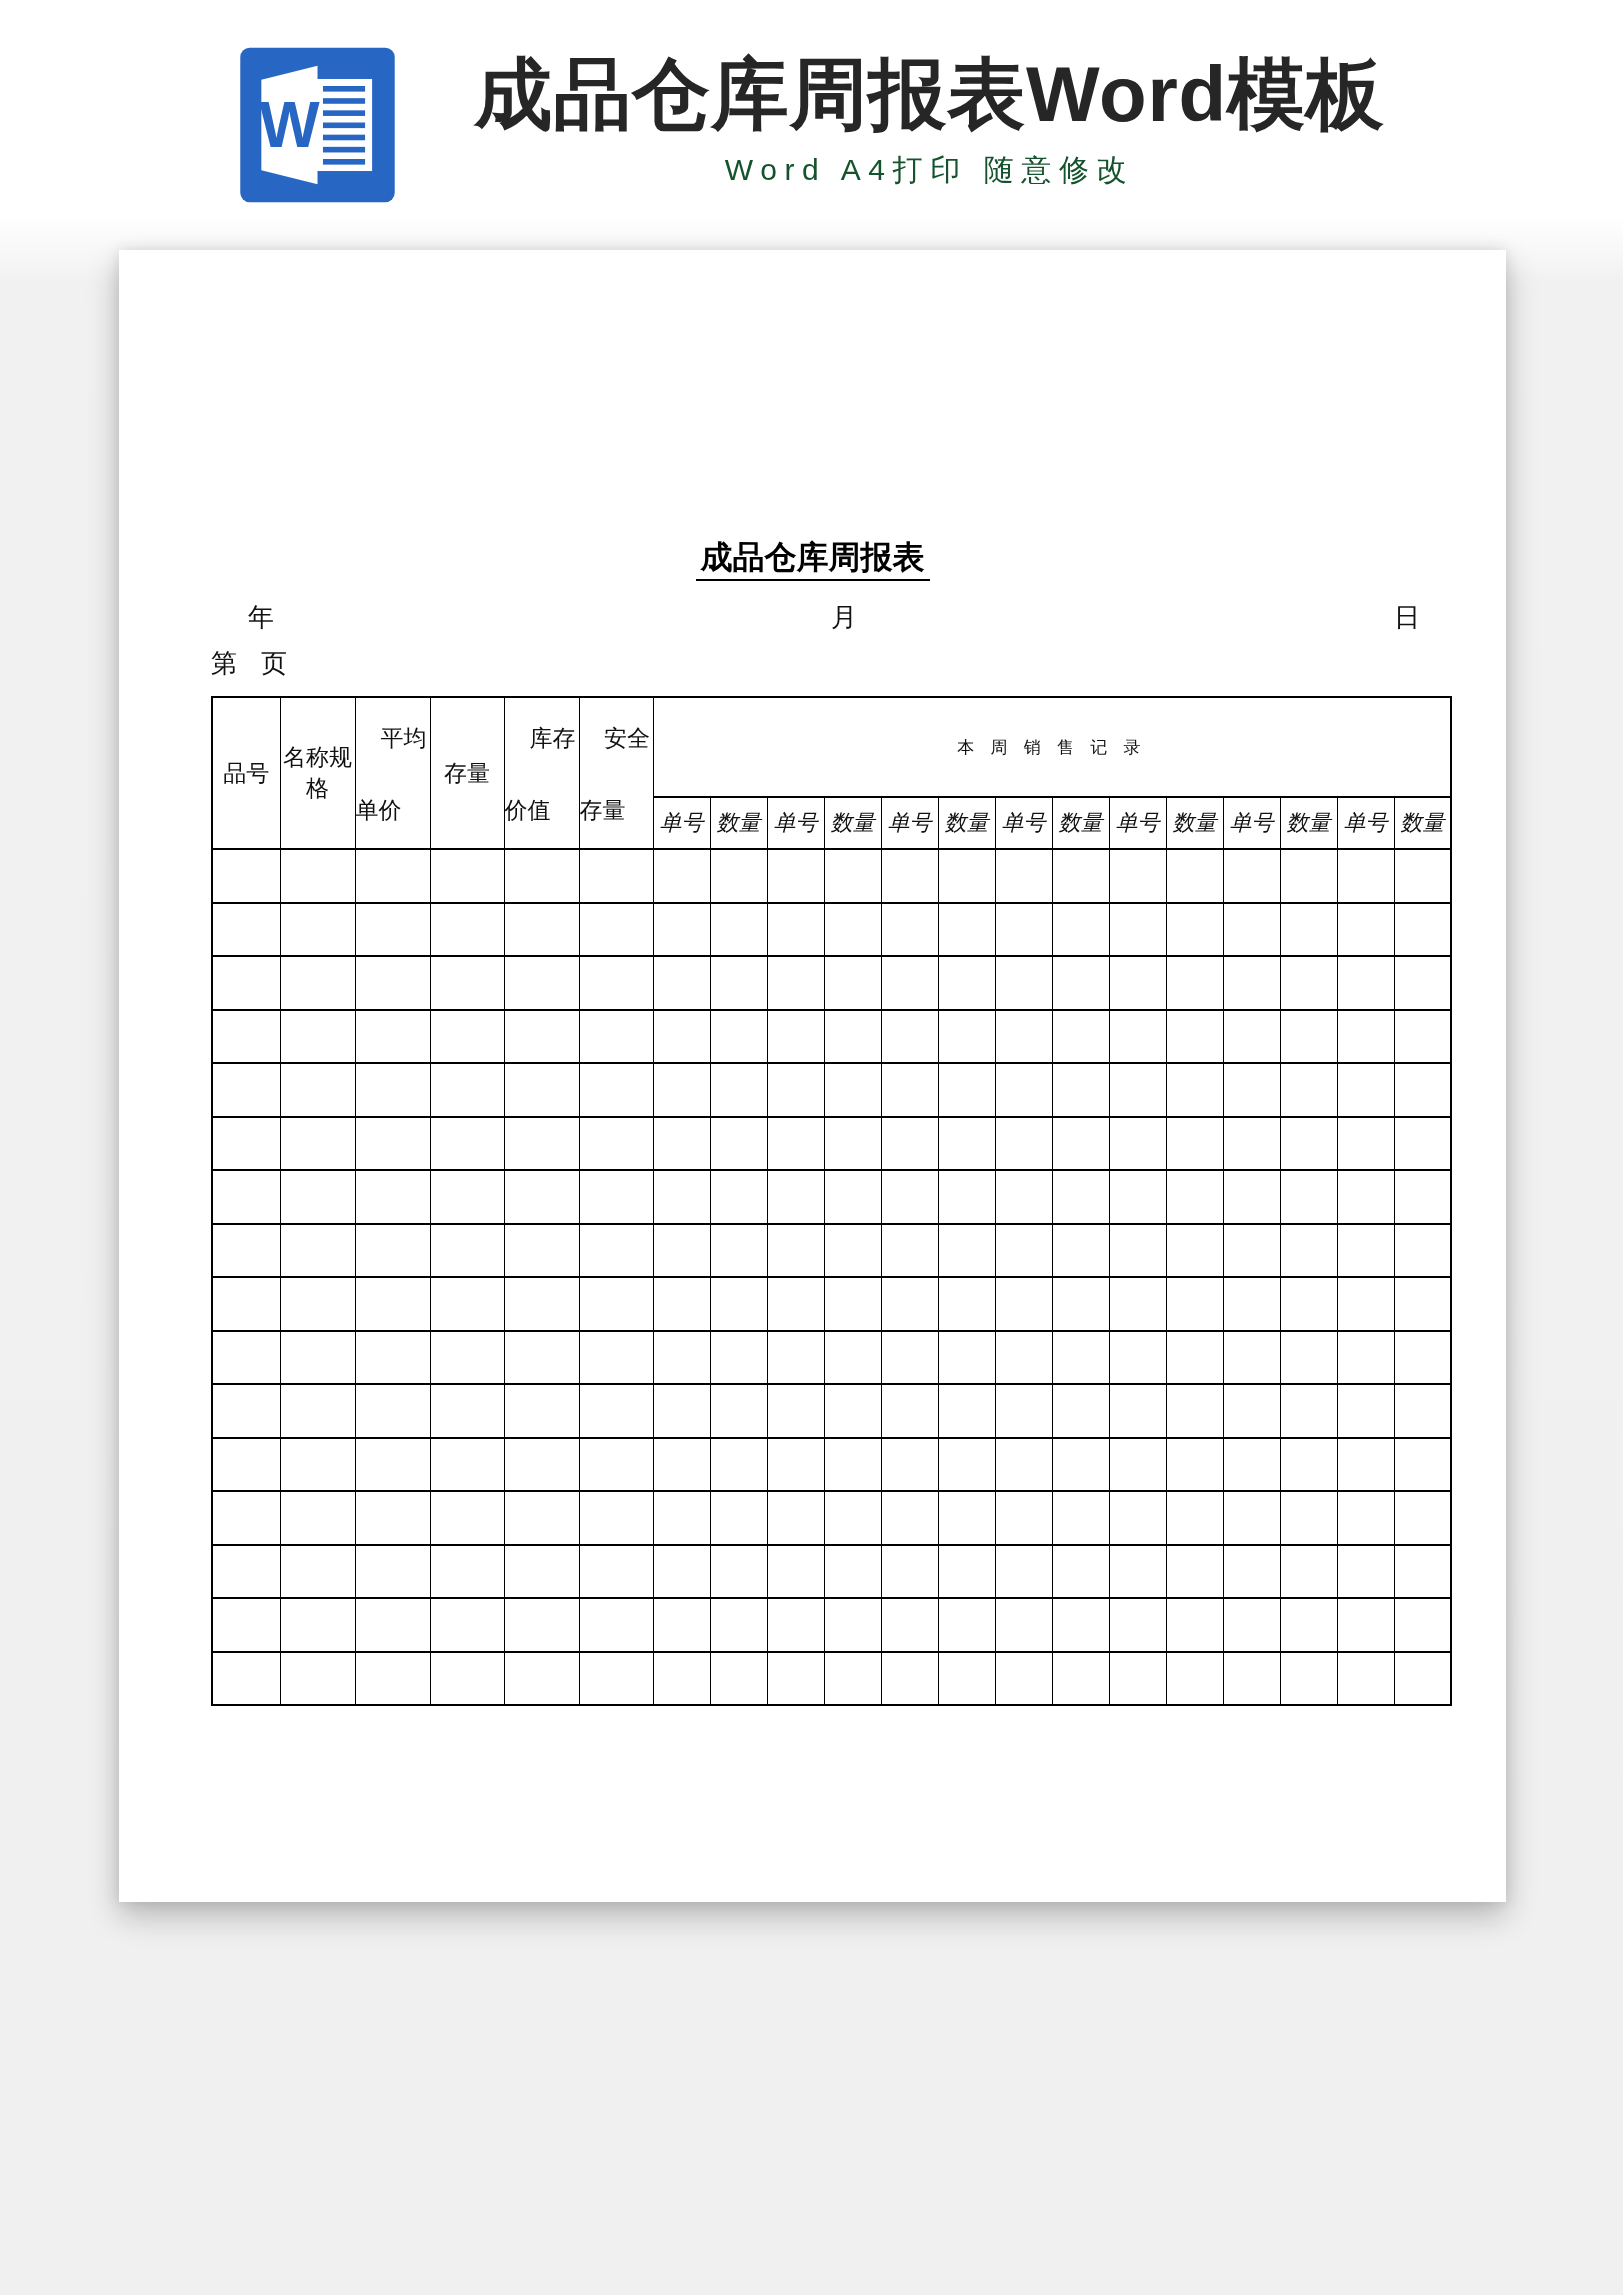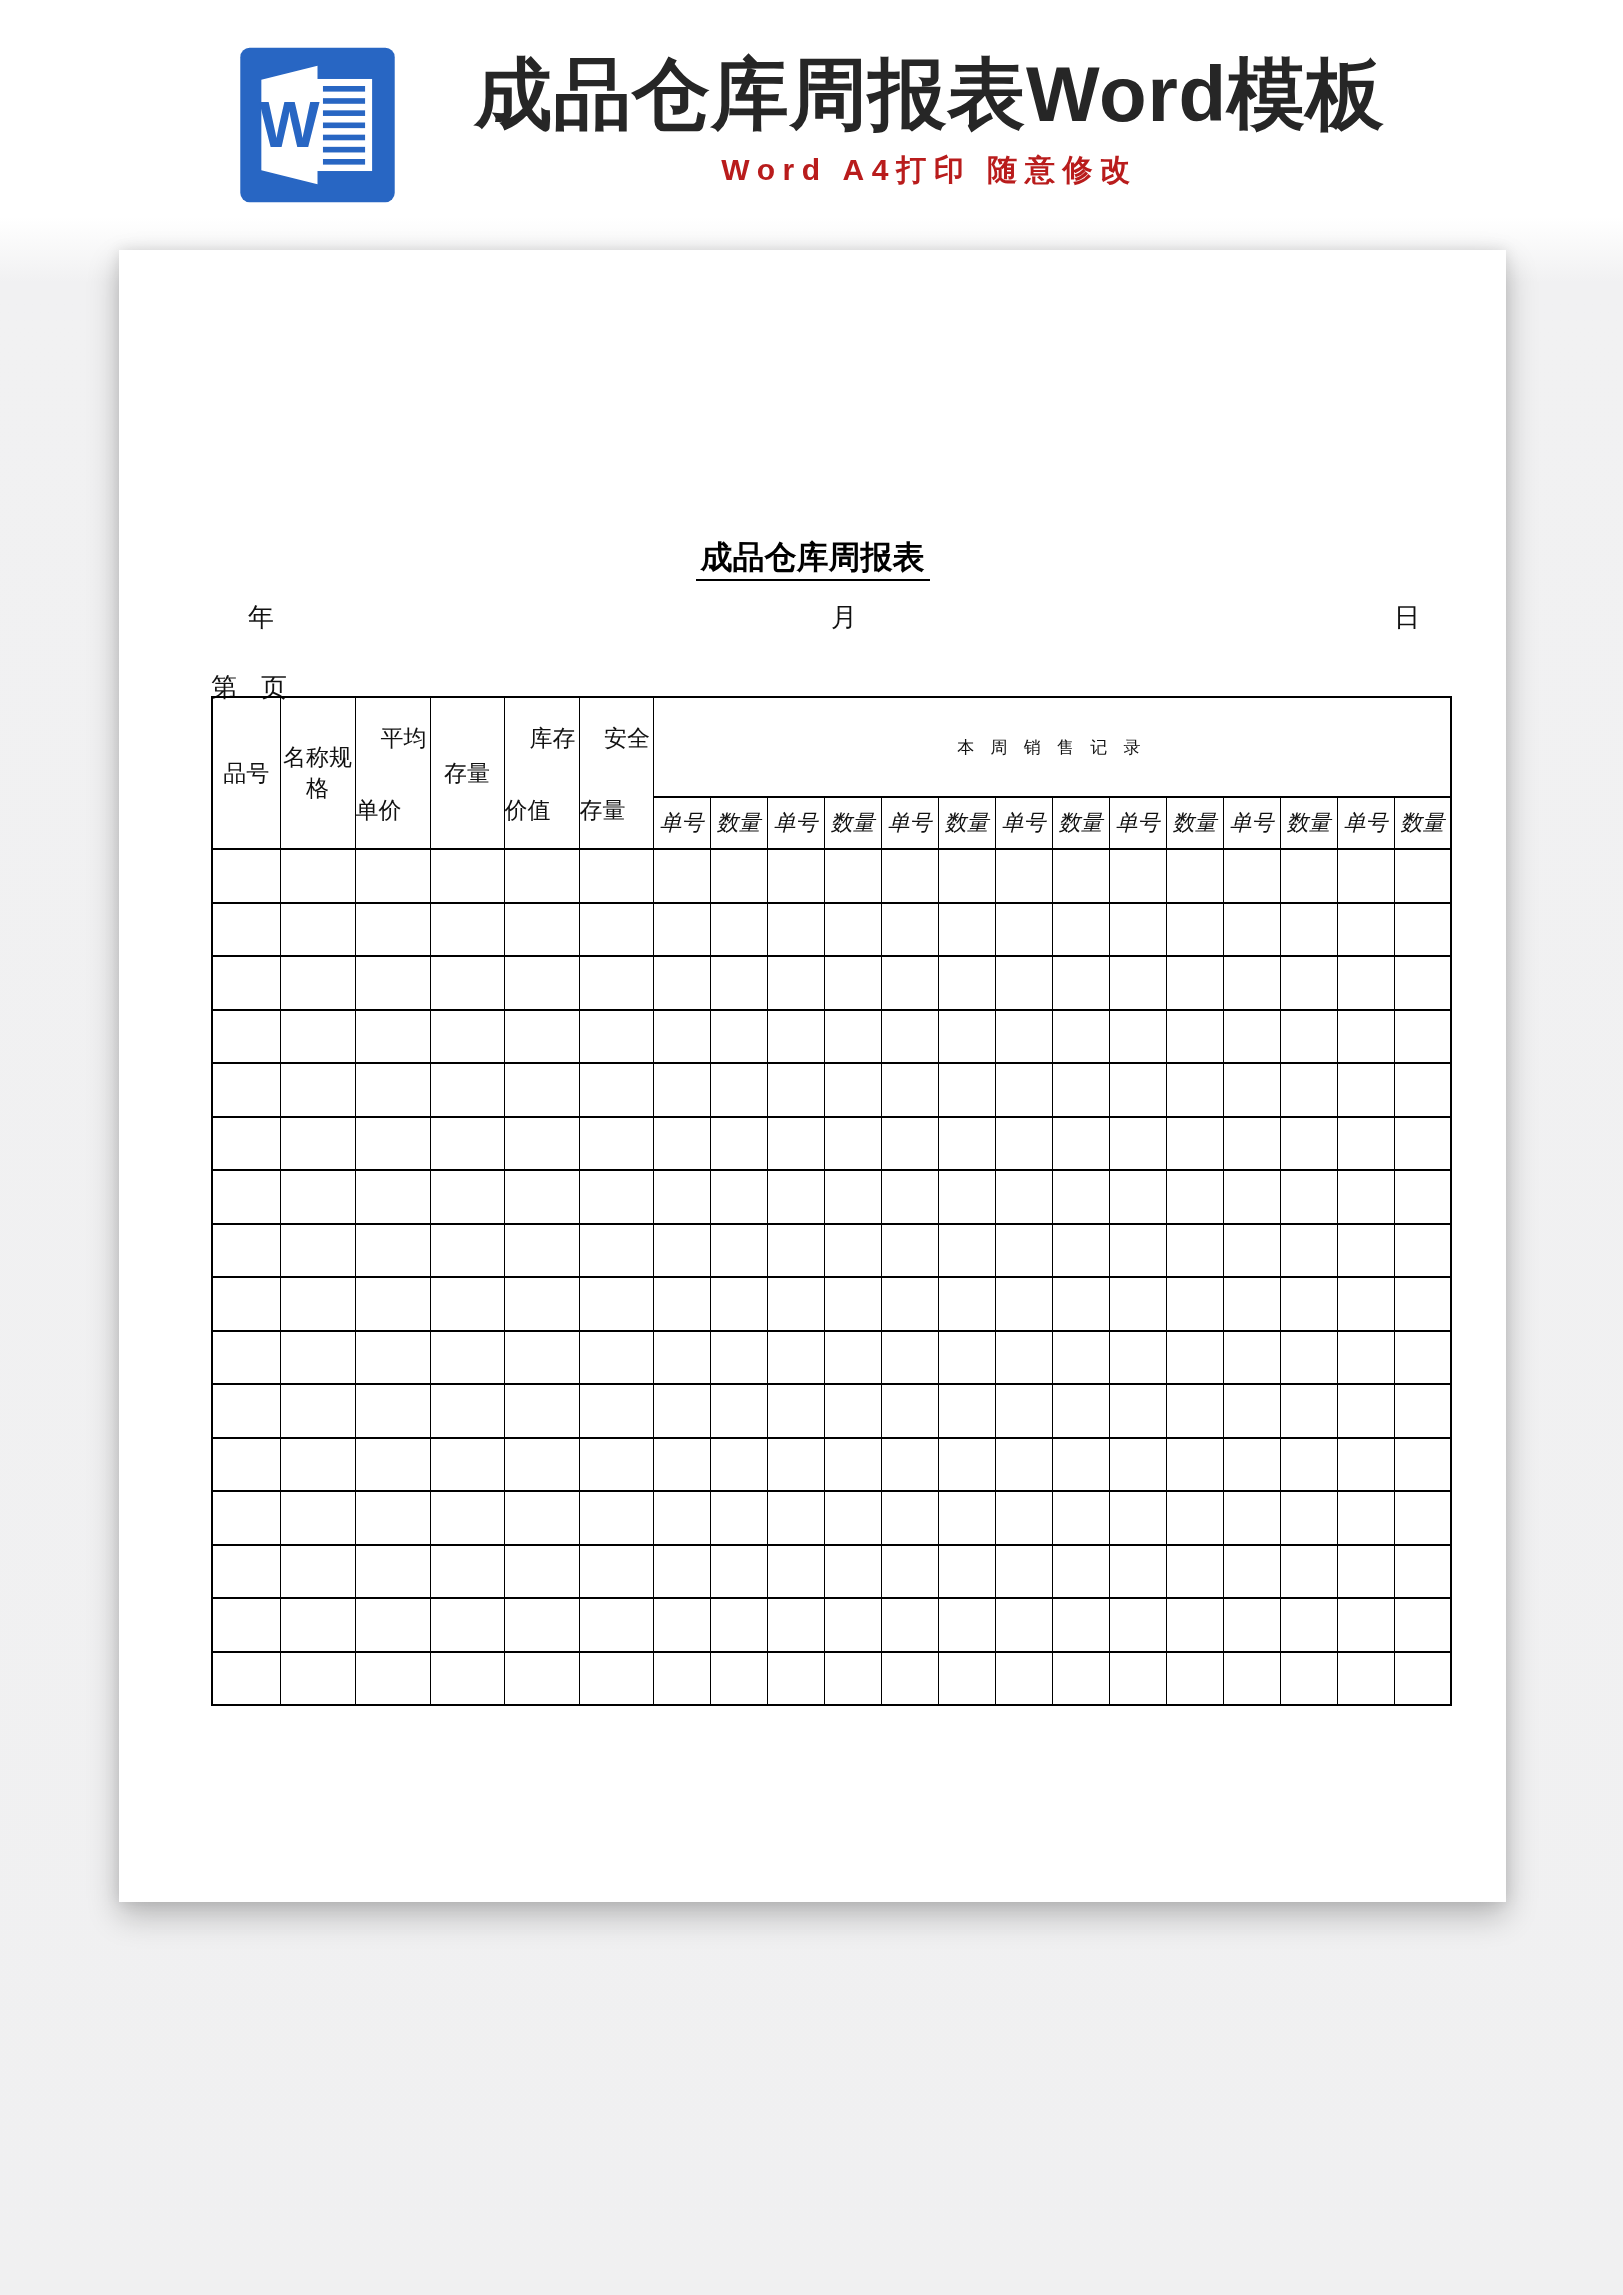"Word A4打印 随意修改" .brand-subtitle { color: #b91c1c -> #14532d; font-weight: bold -> none }
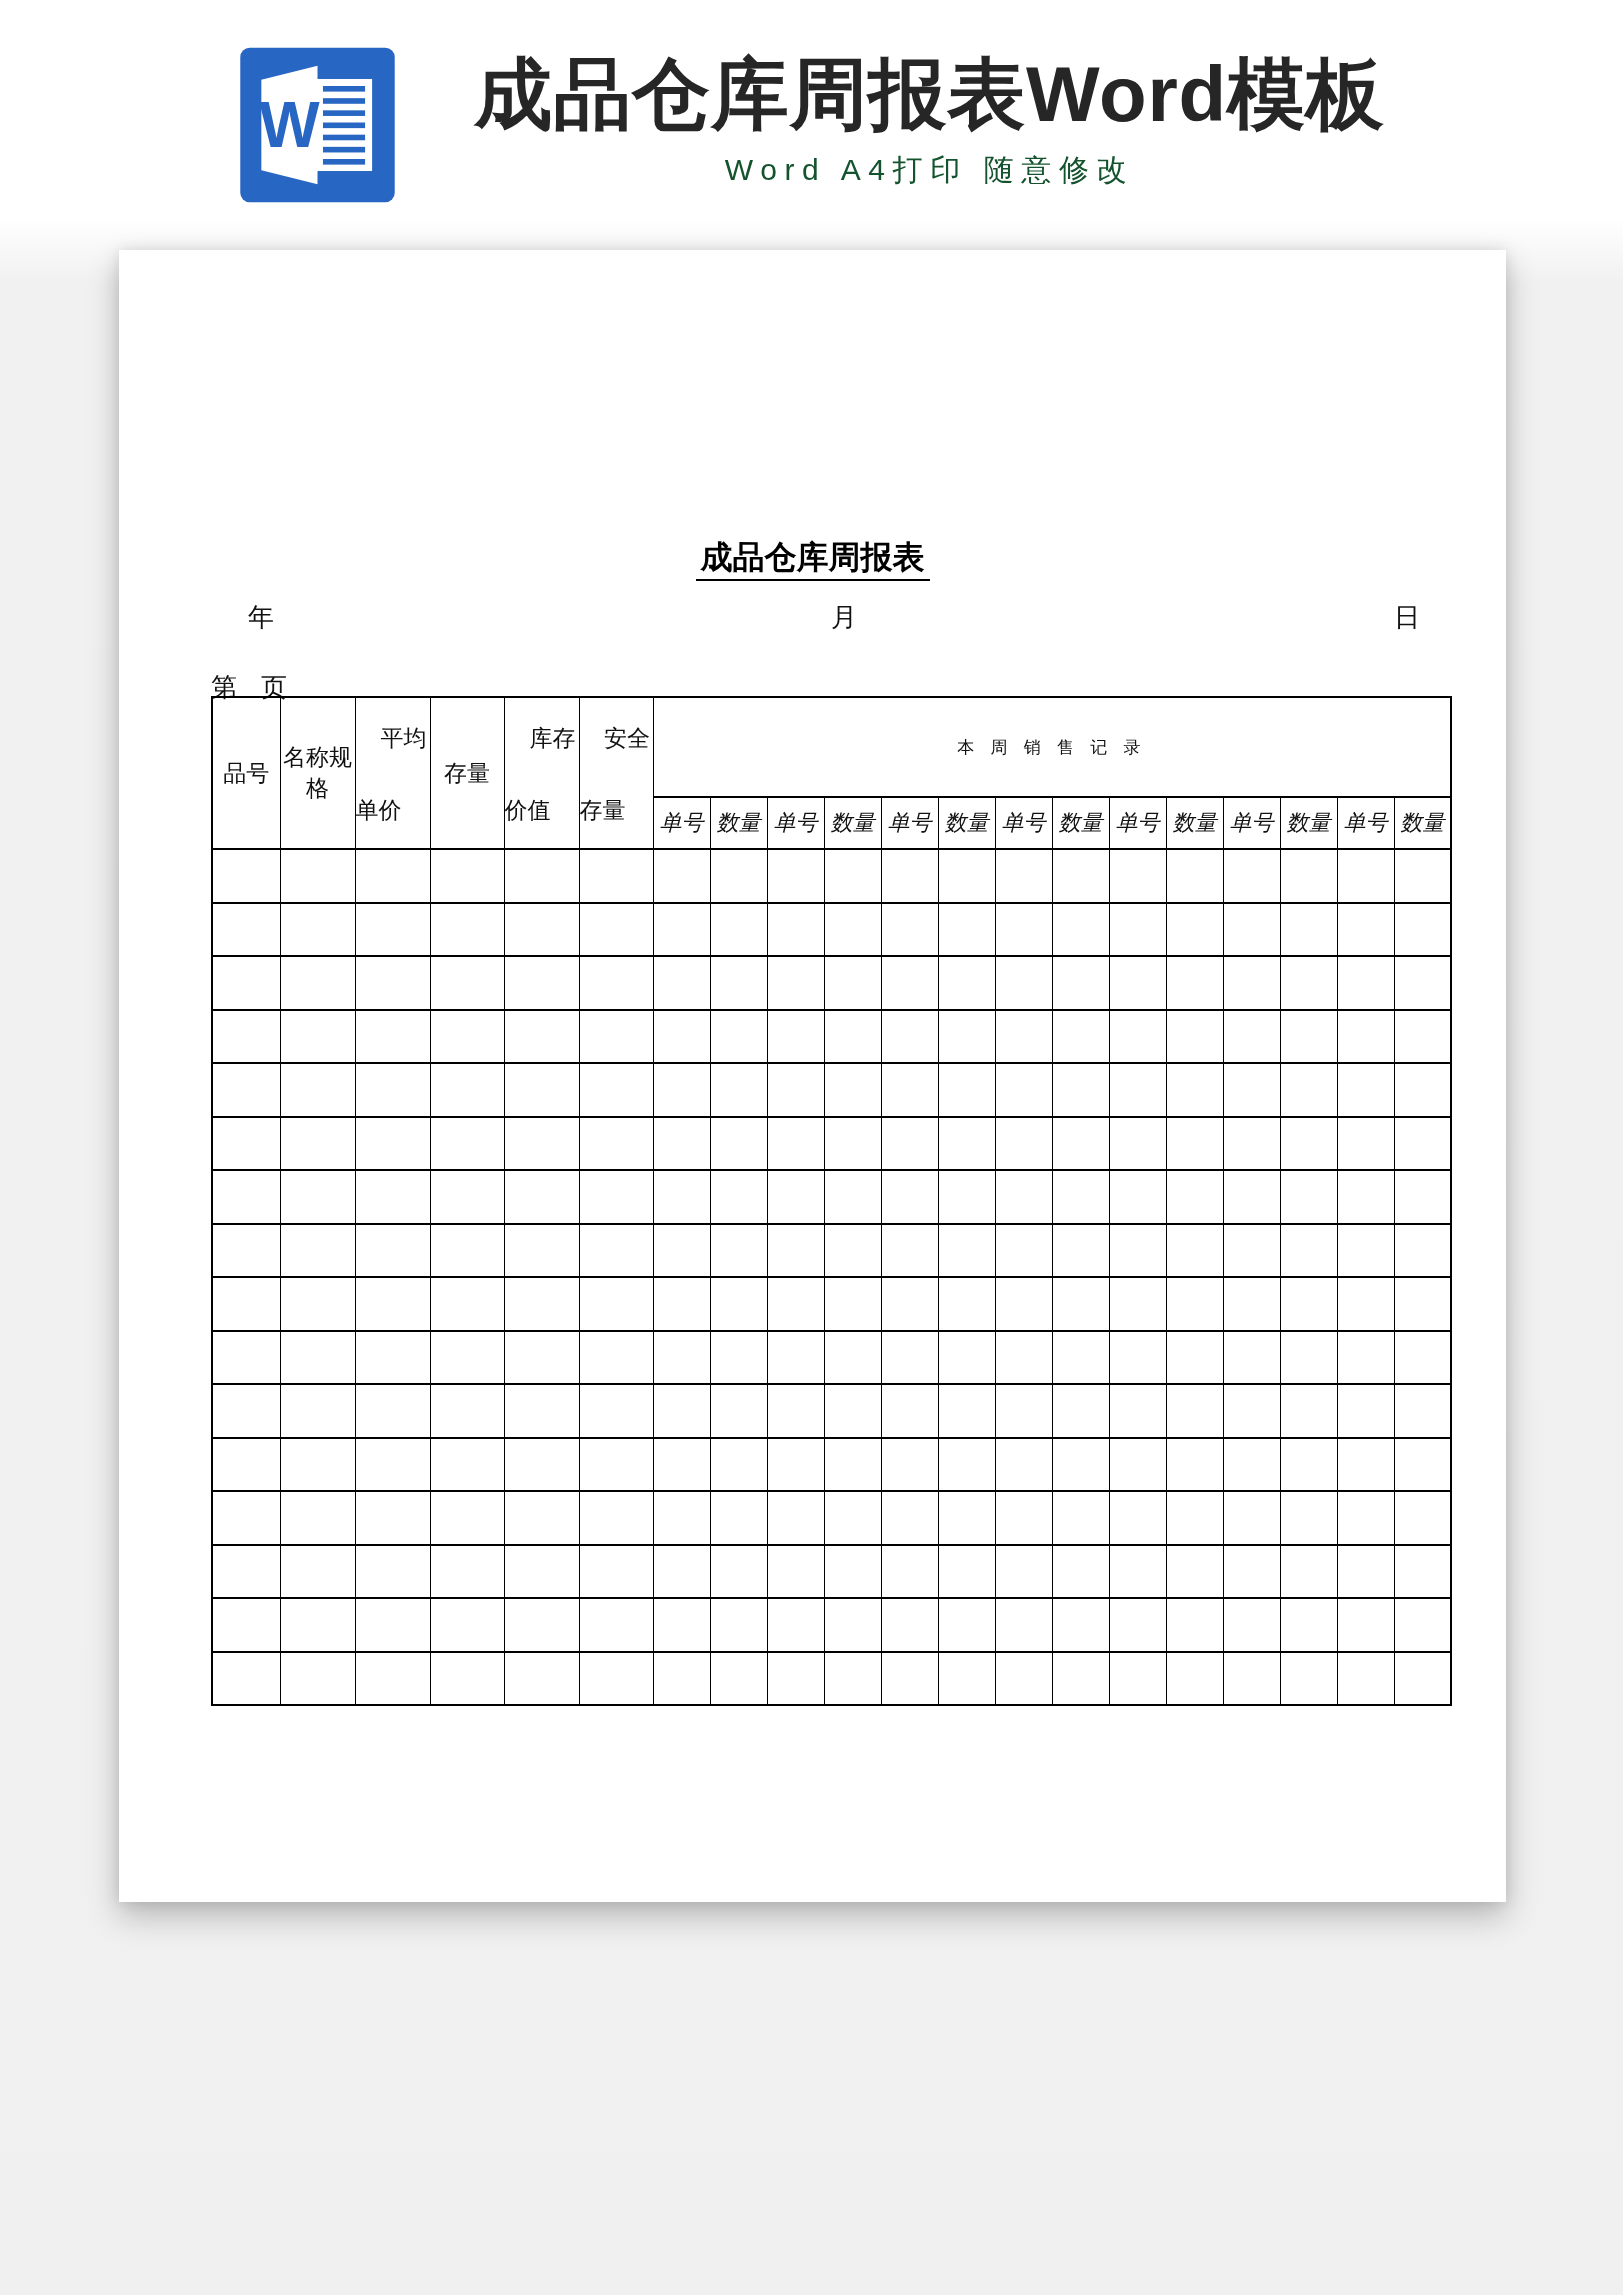"第 页" .page-line { top: 420px -> 396px }
